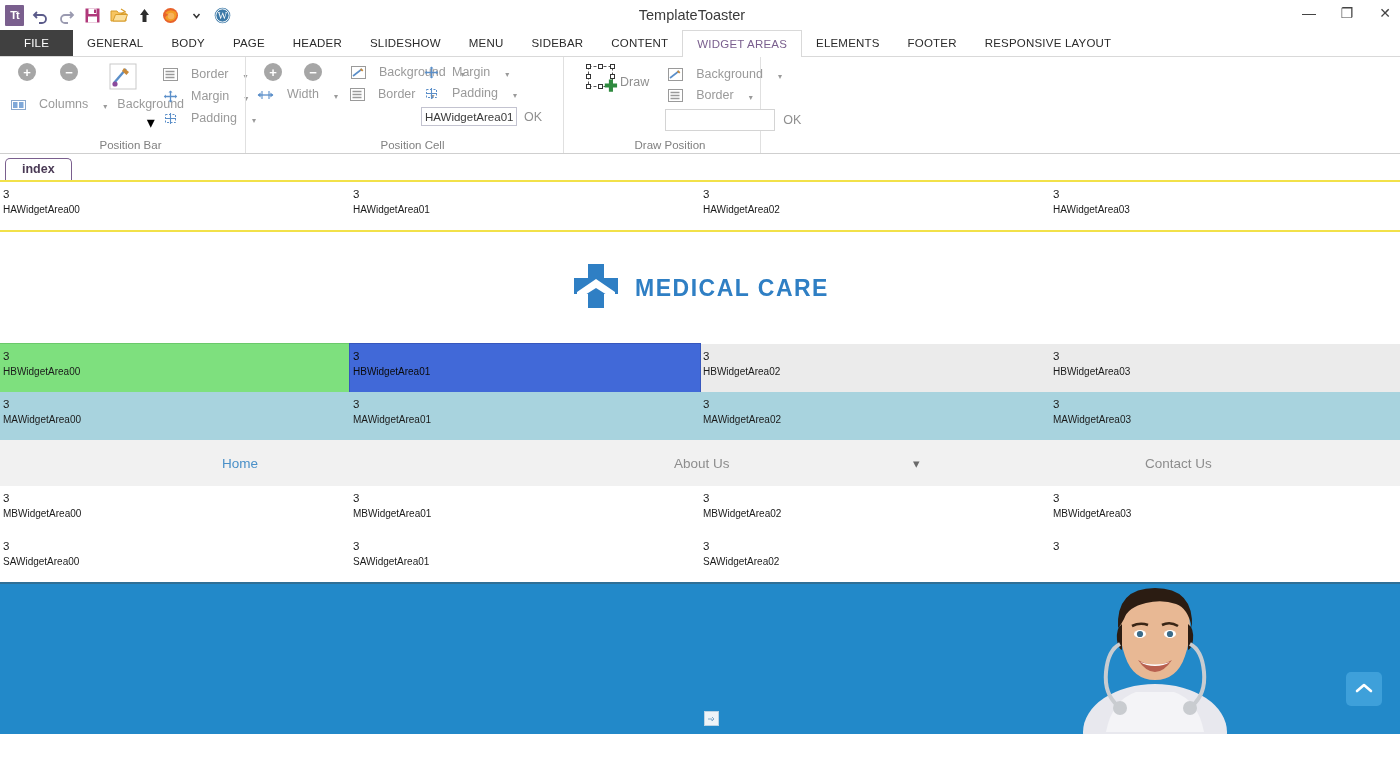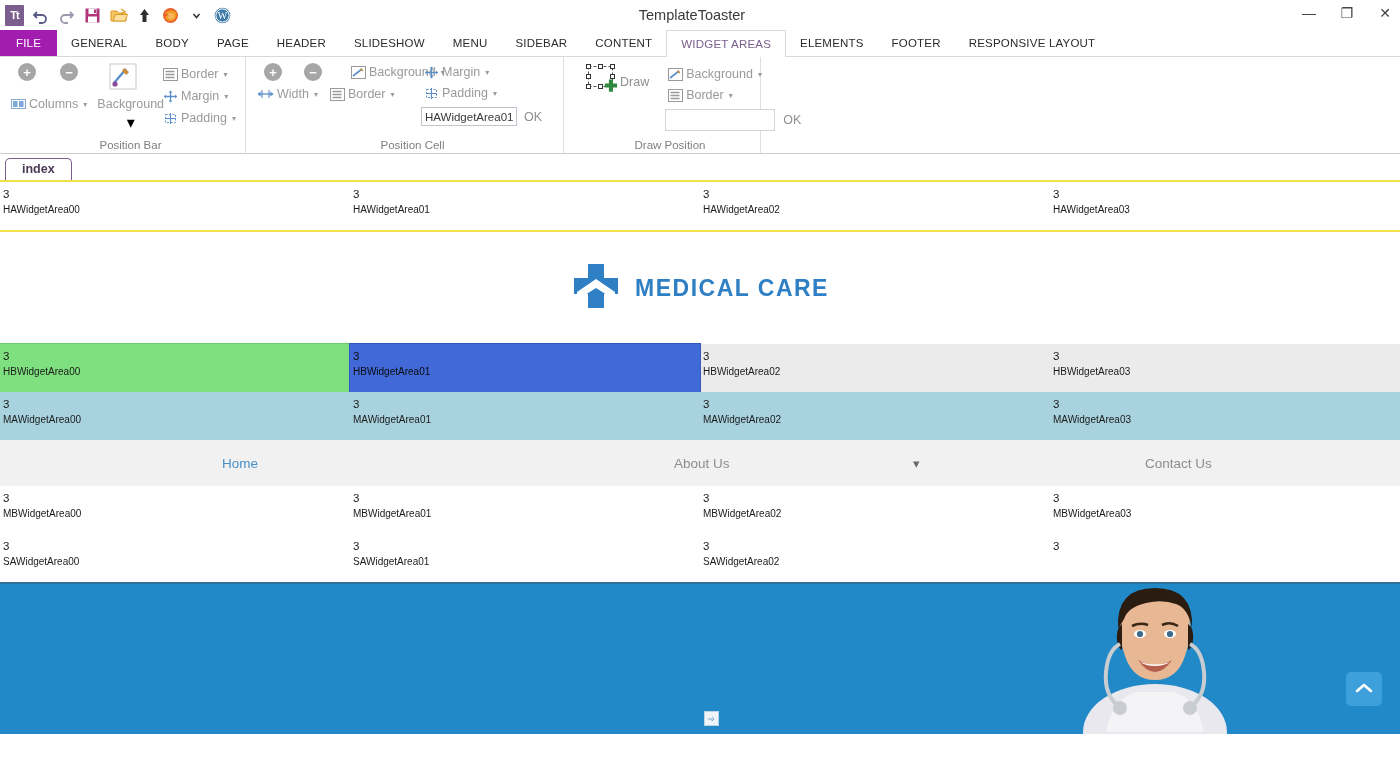"FILE" .mtab.file { background: #a21caf -> #404040; padding: 0 16px -> 0 24px }
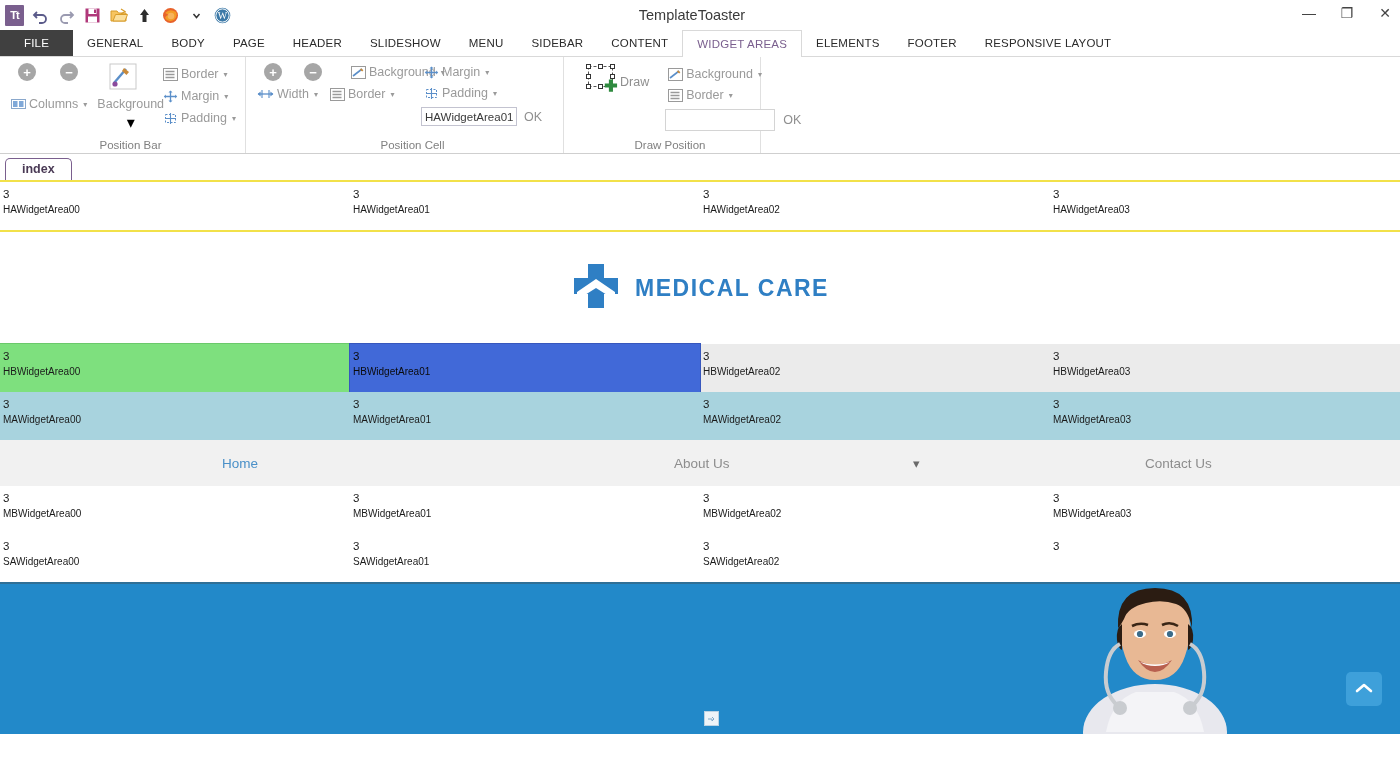"Border" .rbtn { align-items: center -> flex-end; gap: 3px -> 13px }
